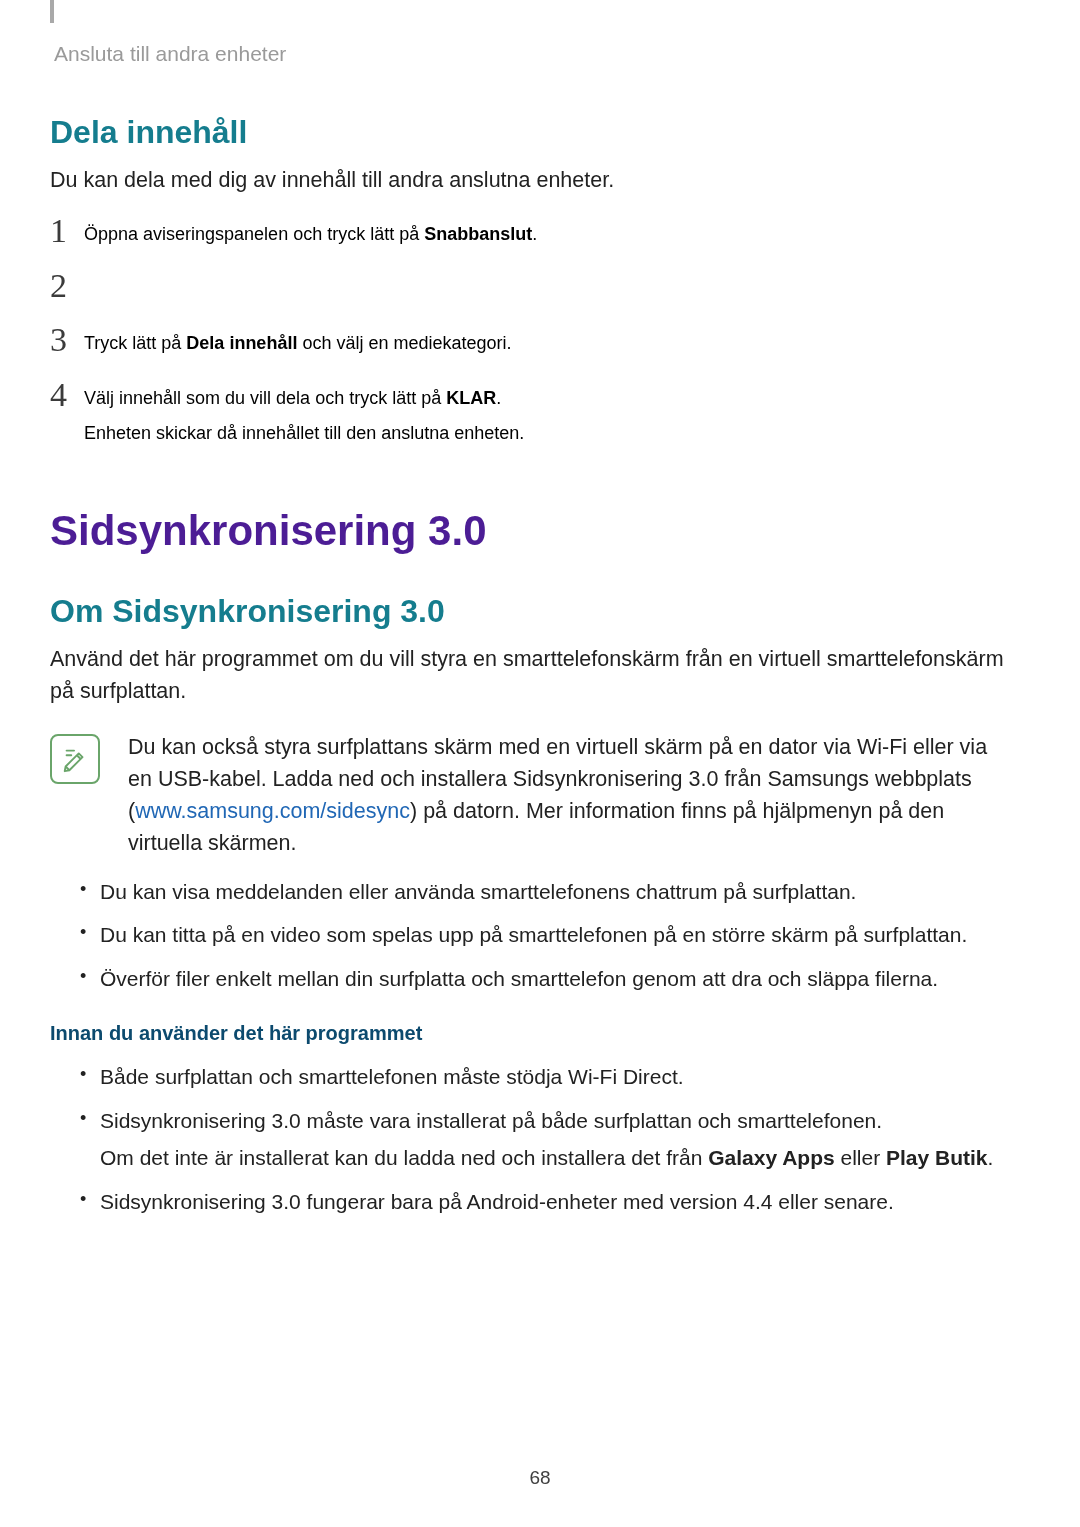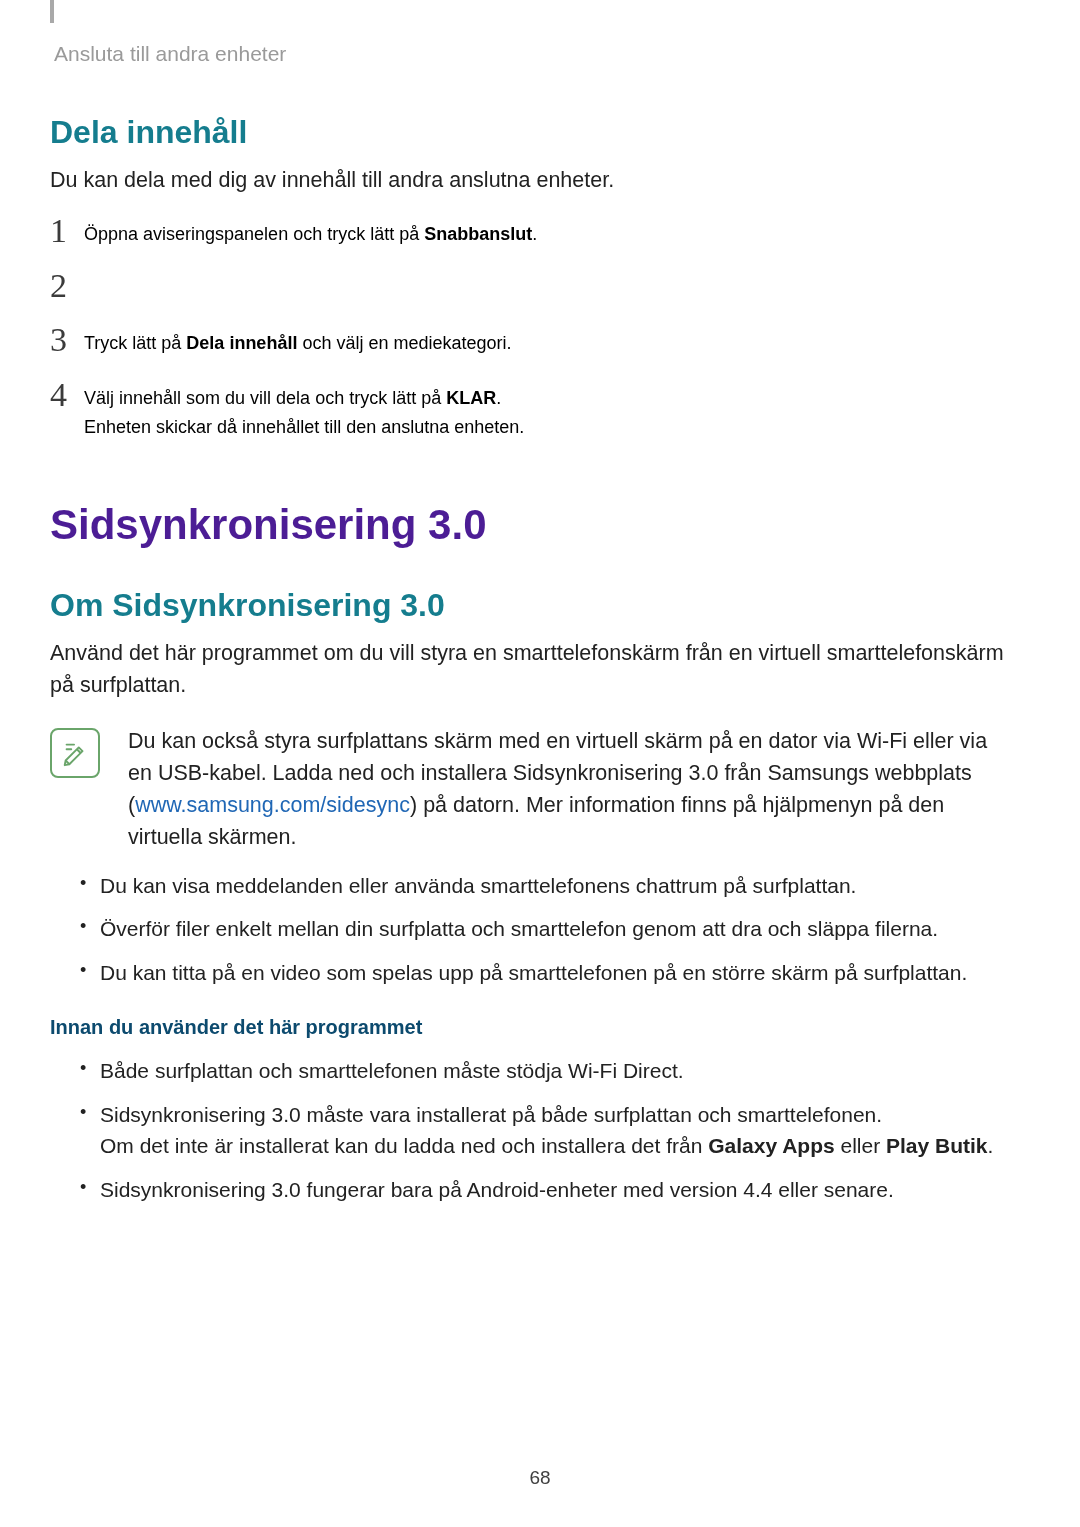"Enheten skickar då innehållet till" .sub-line { margin-top: none -> 6px }
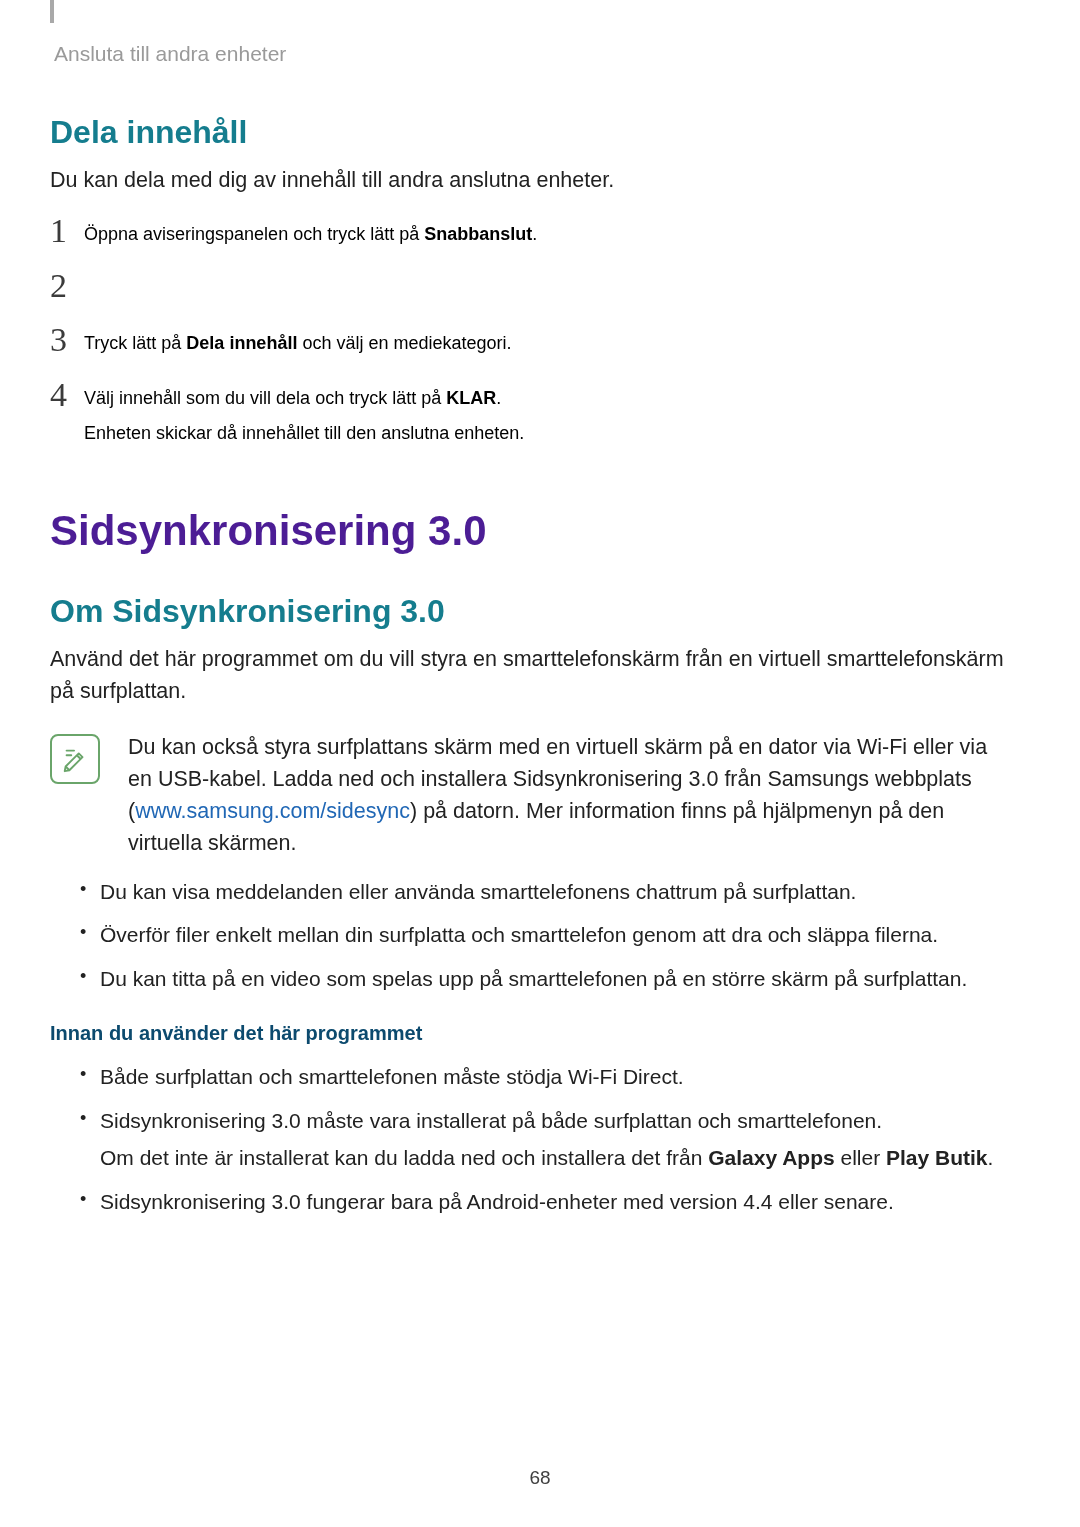"Överför filer enkelt mellan din" li { order: before "Du kan titta på en" -> after "Du kan titta på en" }
